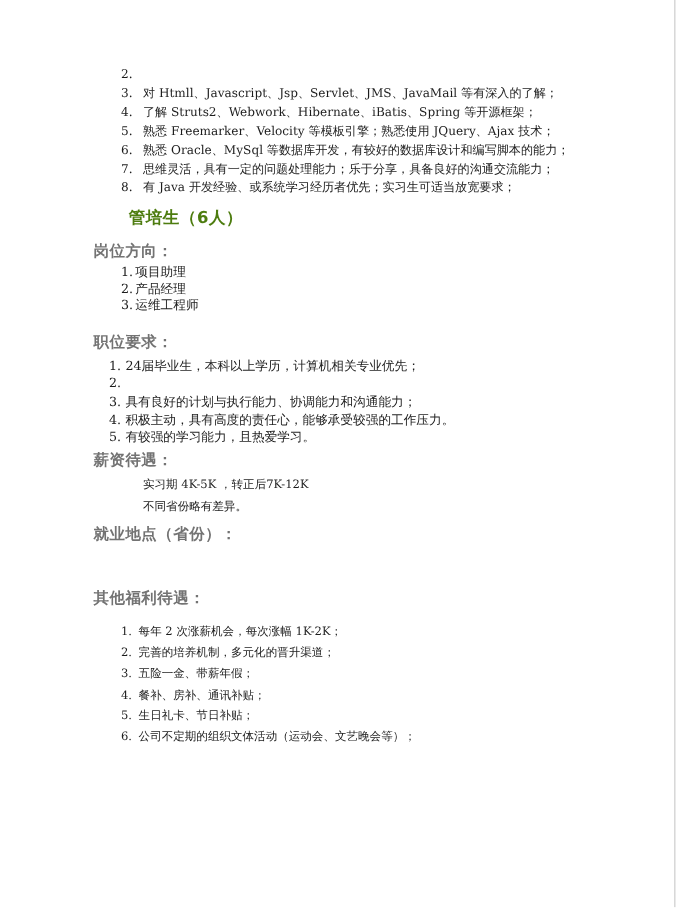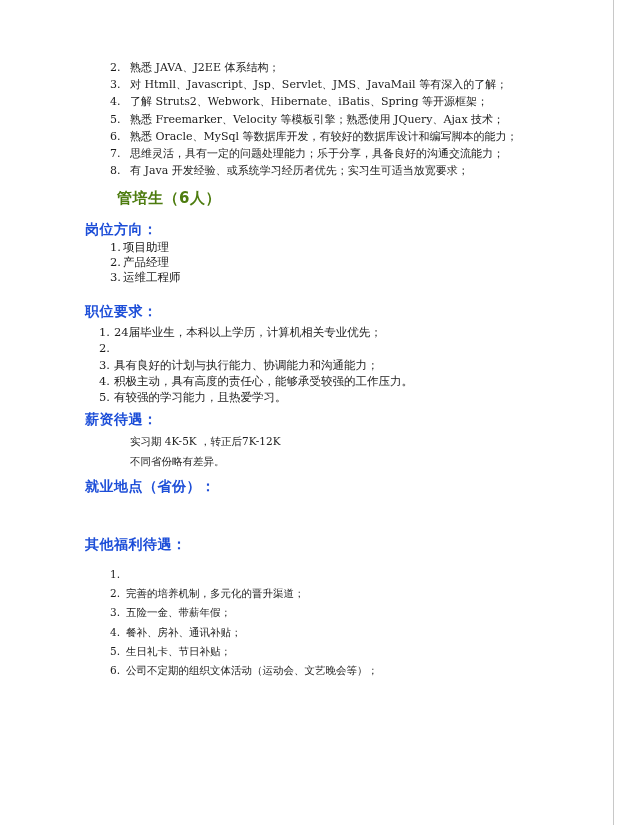"熟悉 JAVA、J2EE 体系结构；" span.txt { html: <span>熟悉 JAVA、J2EE 体系结构；</span> -> none }
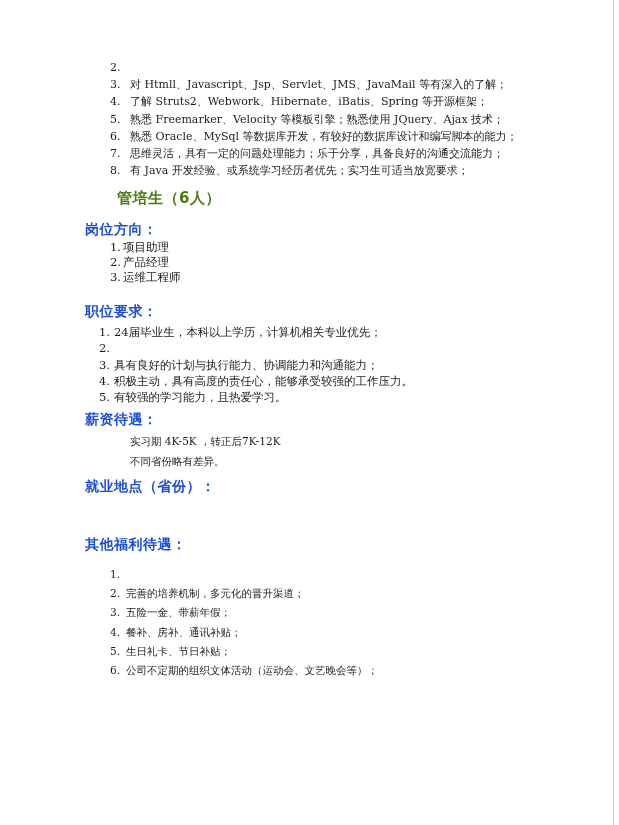"岗位方向：" .sec-heading { color: #1d4ed8 -> #737373 }
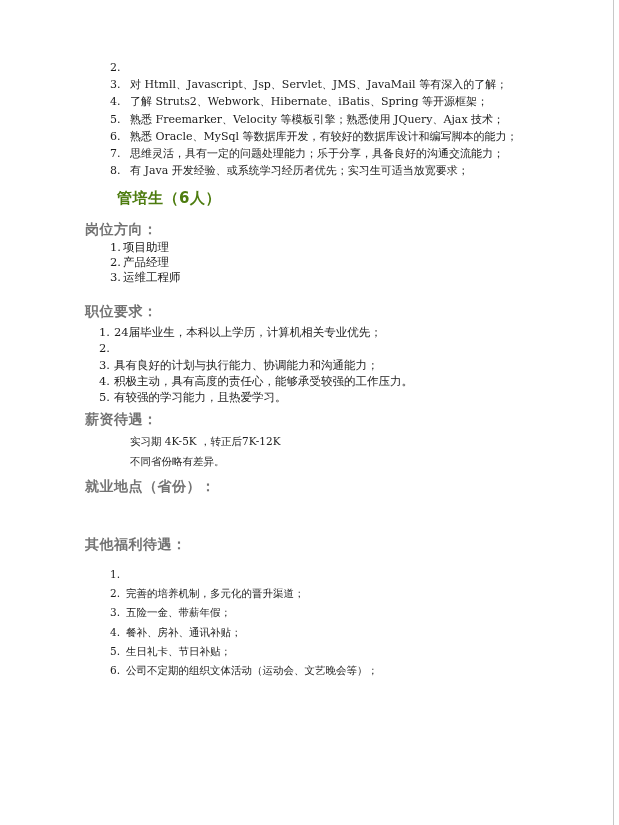"每年 2 次涨薪机会，每次涨幅 1K-2K；" span.txt { html: none -> <span>每年 2 次涨薪机会，每次涨幅 1K-2K；</span> }
